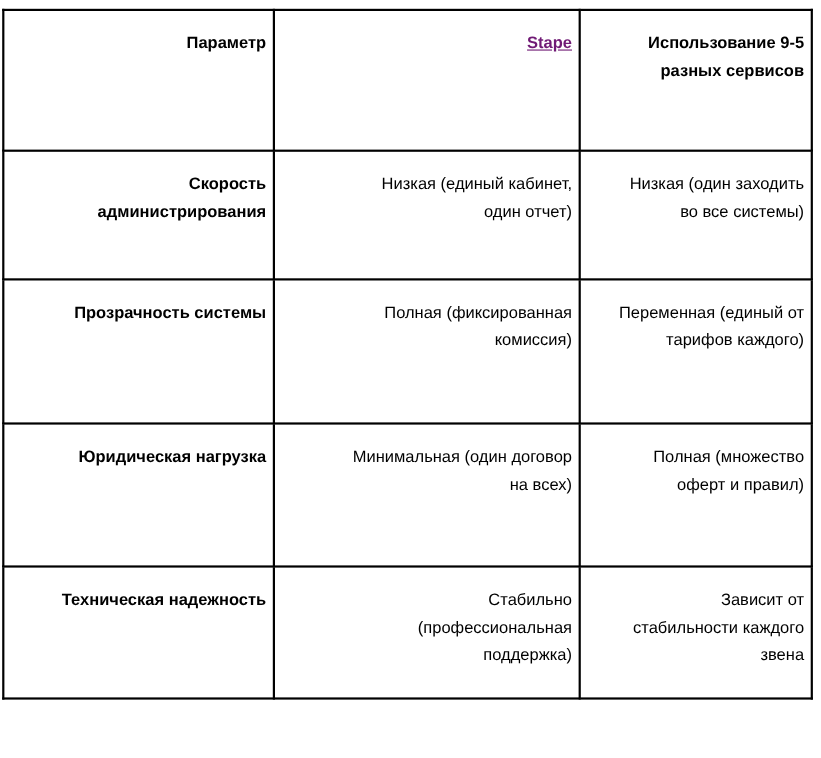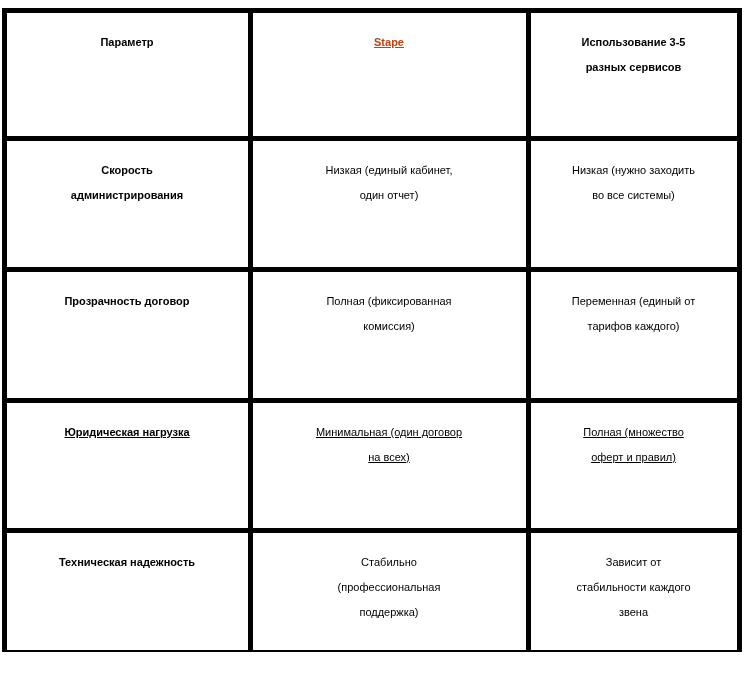"Параметр" .doc-table td, .doc-table th { border: 5px solid #000000 -> 2px solid #000000; font-size: 11px -> 15px; text-align: center -> right }
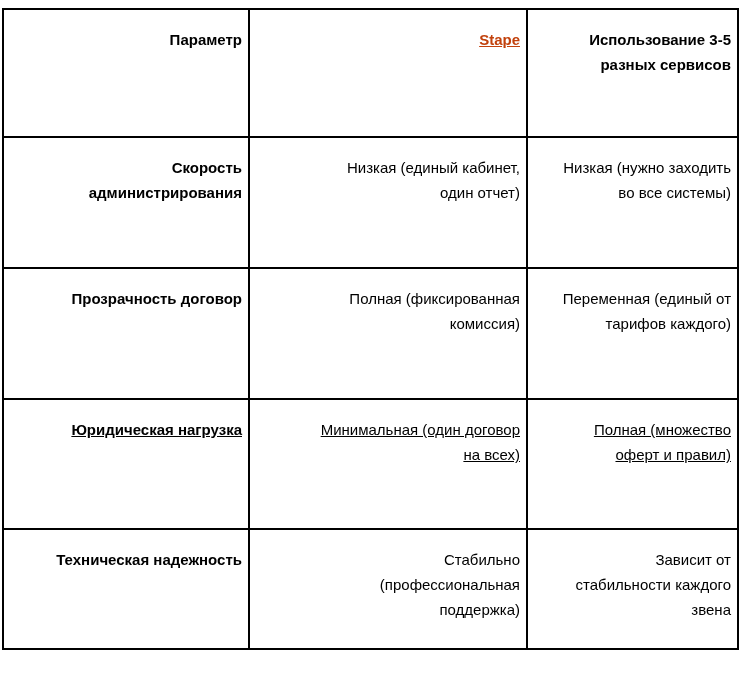"Stape" a.stape-link { color: #c2410c -> #701a75 }
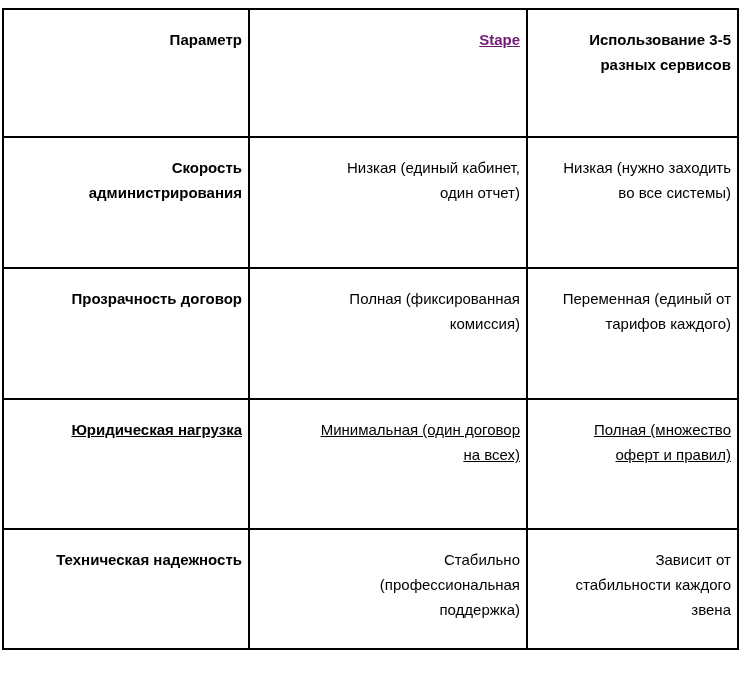"Использование 3-5" th.bold { text: 3-5 -> 9-5 }
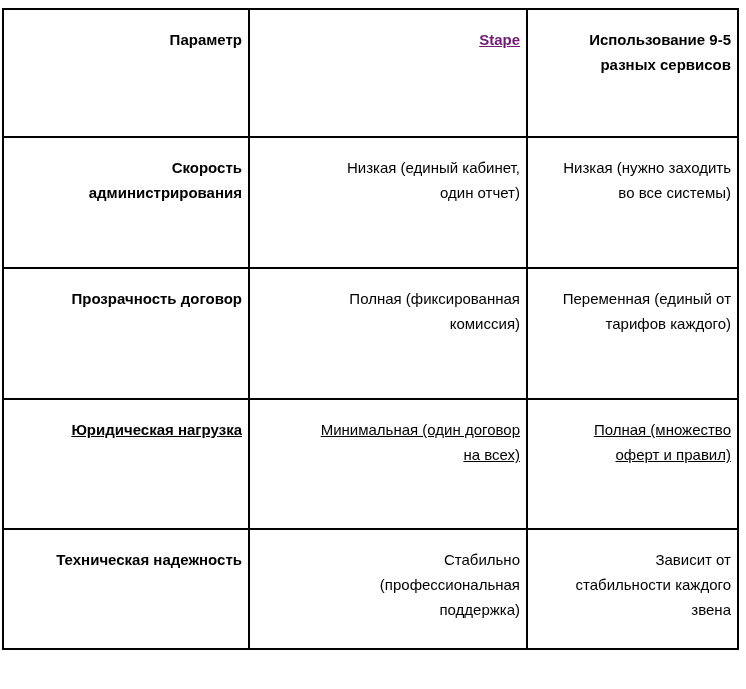"Скорость" .doc-table tr.row-1 > * { height: 131px -> 117px }
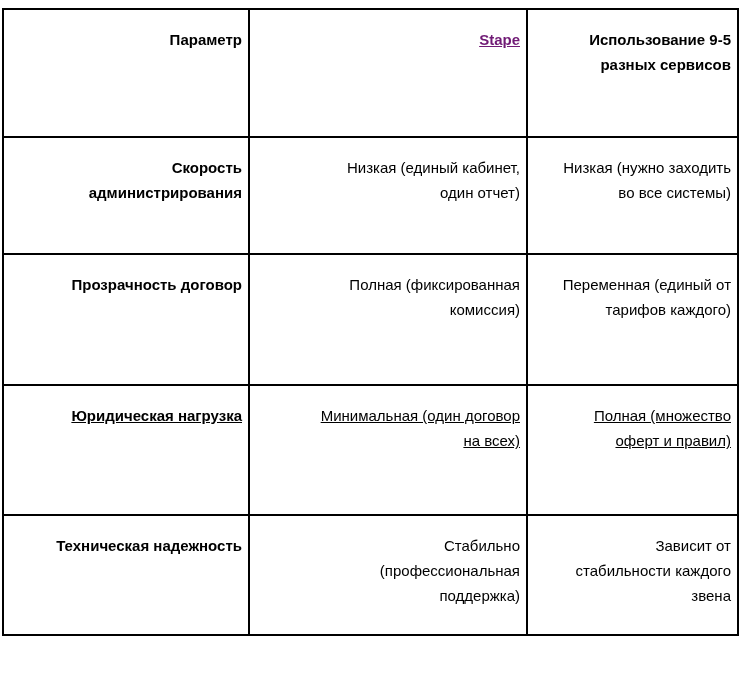"Низкая (нужно заходить" td { text: нужно -> один }
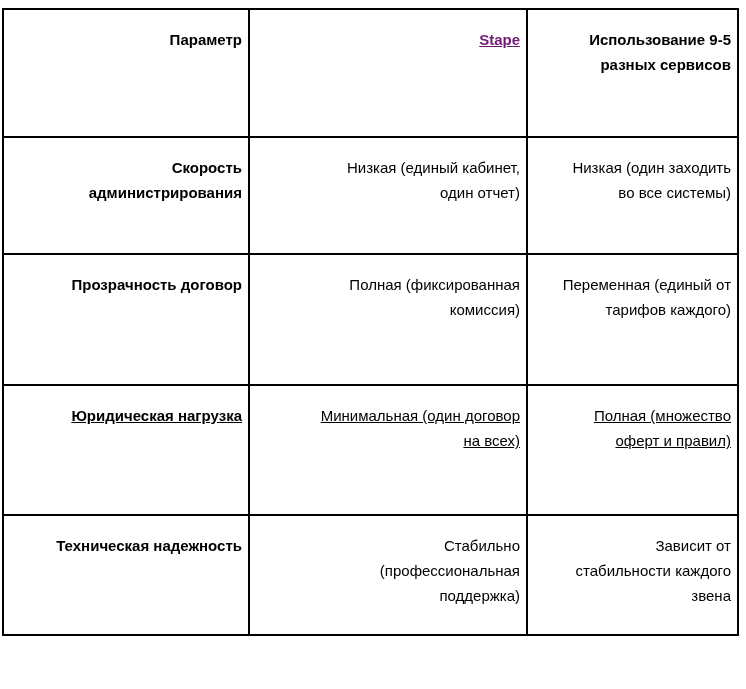"Прозрачность договор" td.bold { text: договор -> системы }
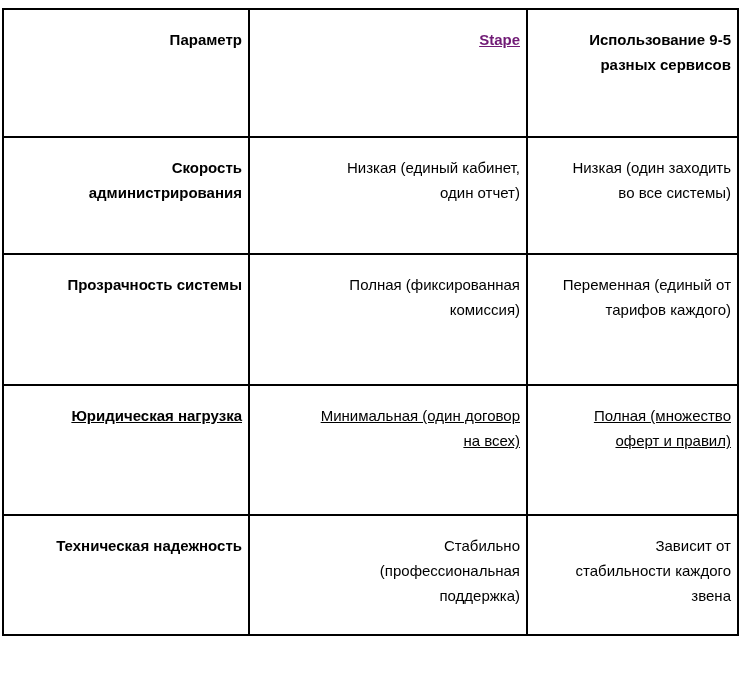"Юридическая нагрузка" .doc-table tr.row-3 > * { text-decoration: underline -> none }
